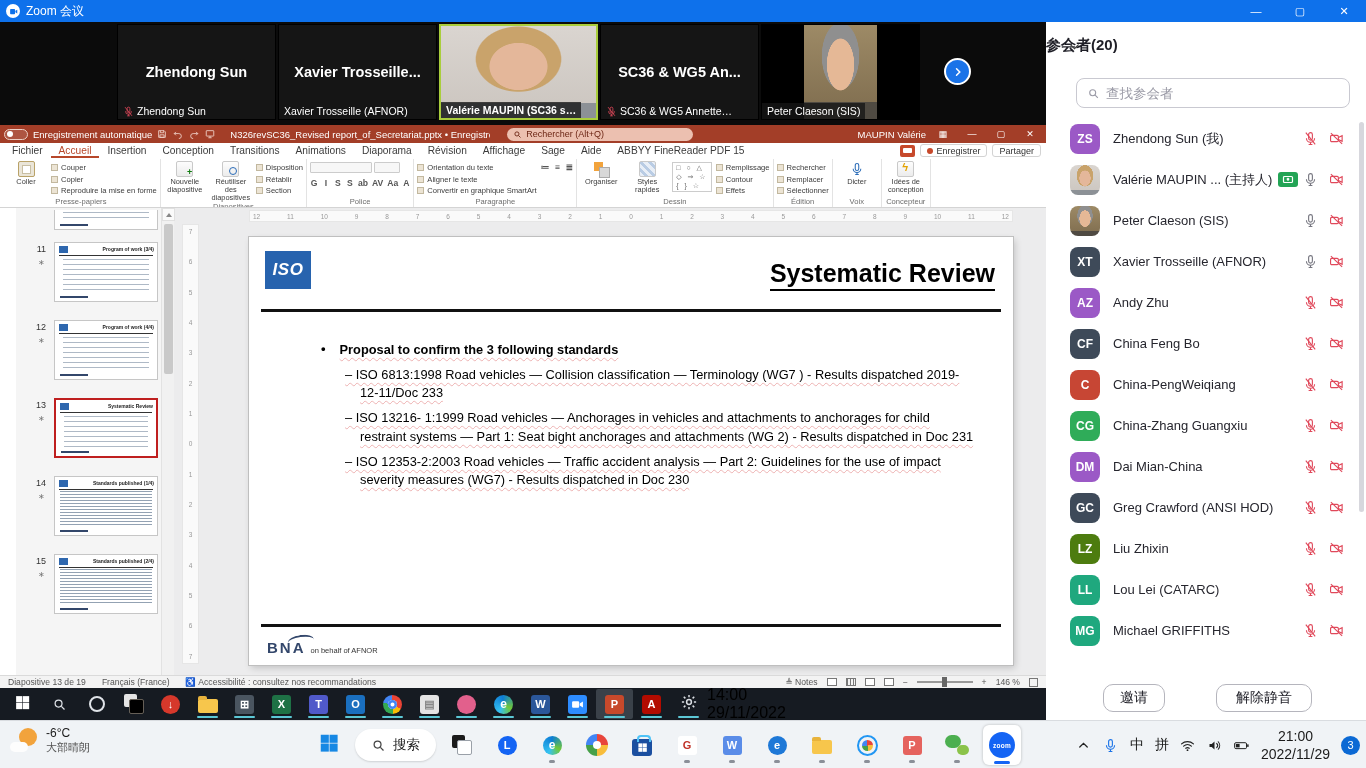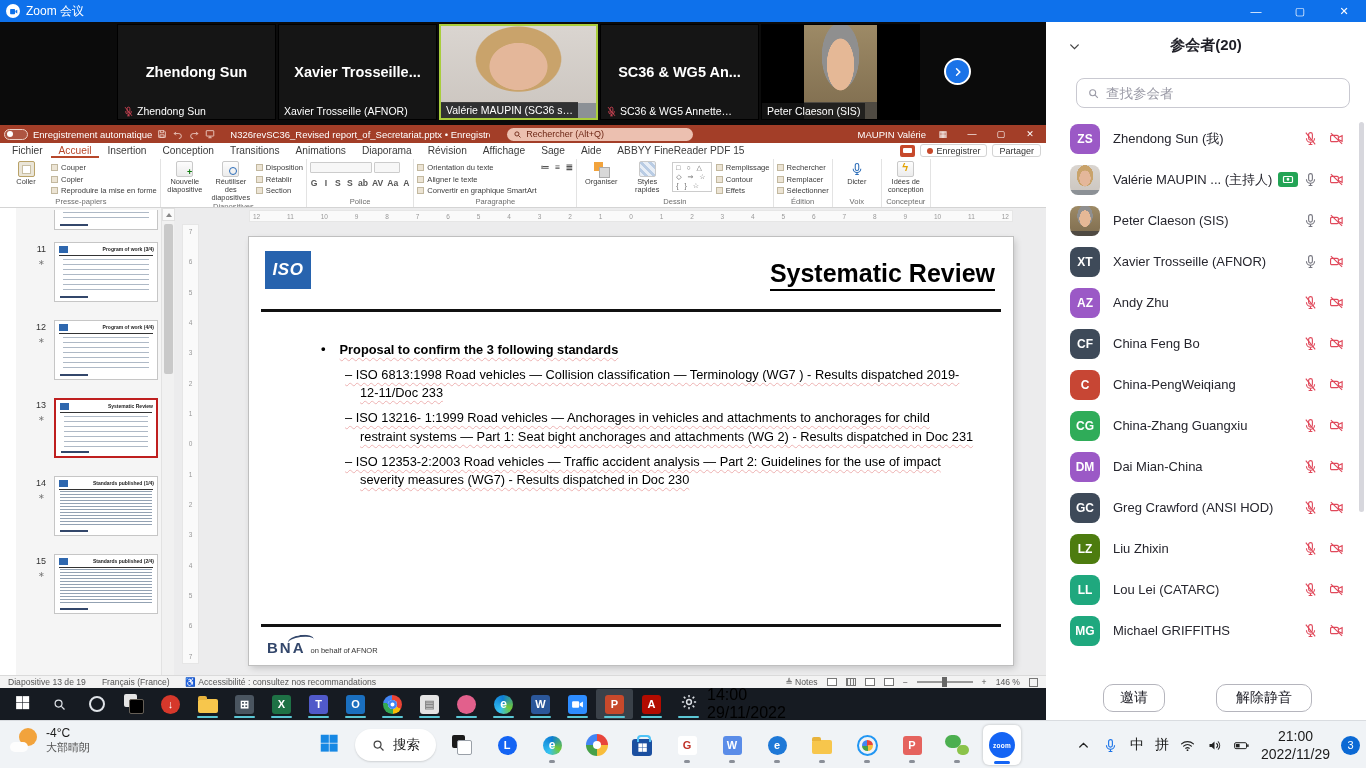"参会者(20)" #phead { justify-content: center -> flex-start }
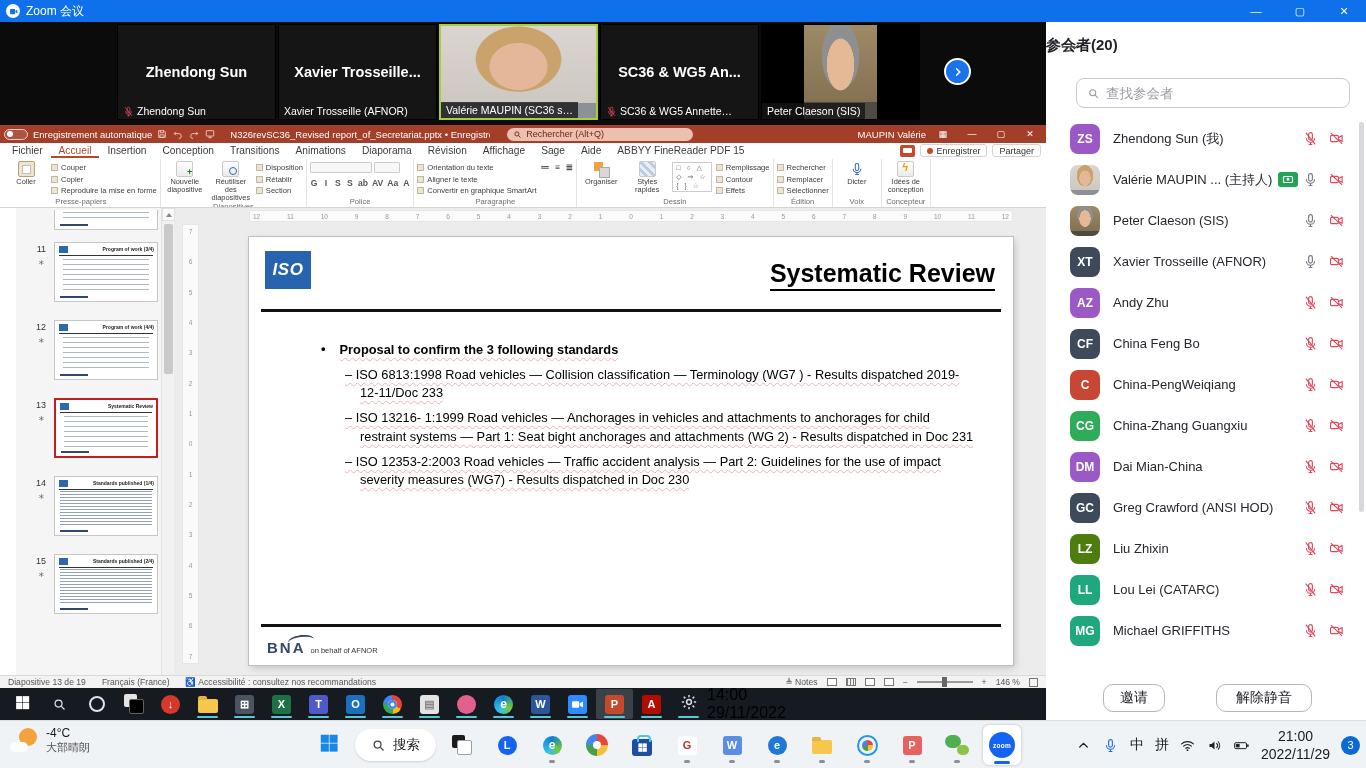"Valérie MAUPIN (SC36 s…" div.v-tile { font-weight: none -> bold }
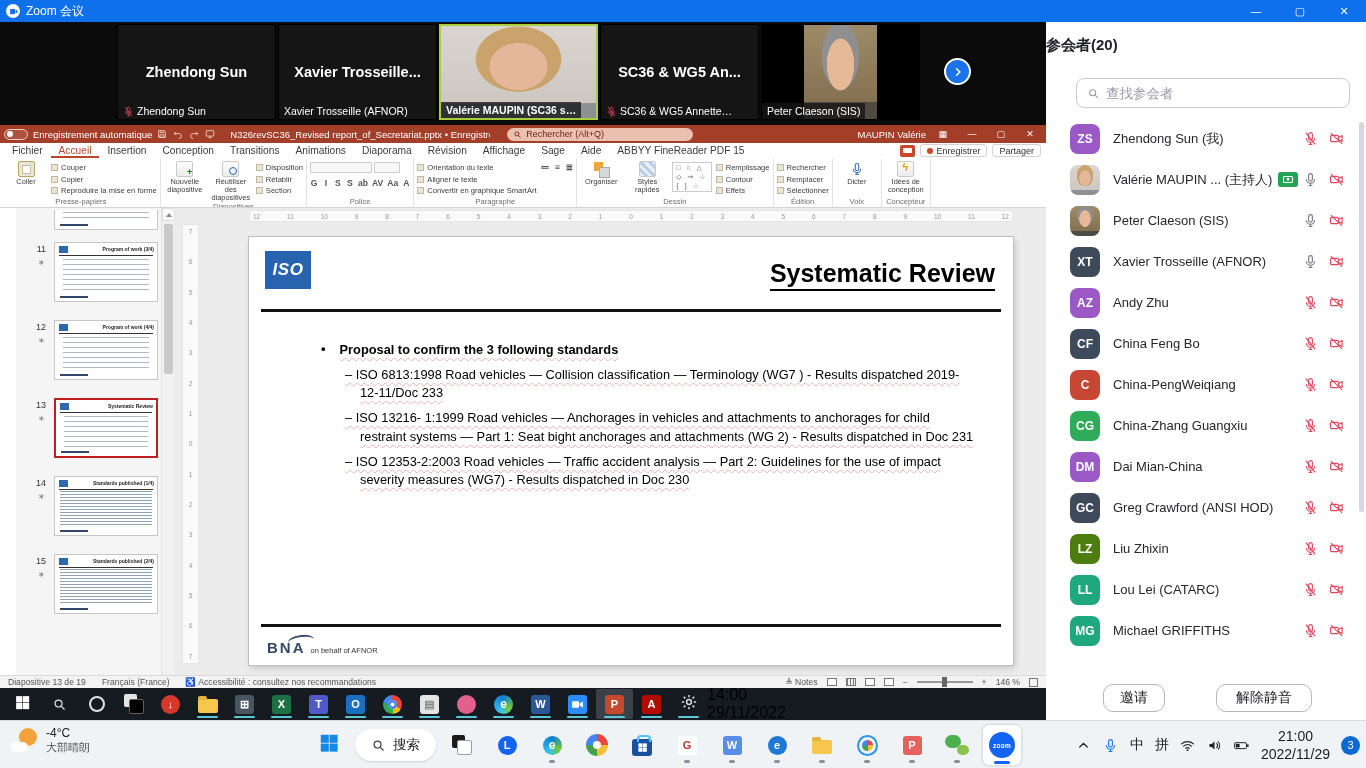"-4°C" div.t1 { text: -4 -> -6 }
